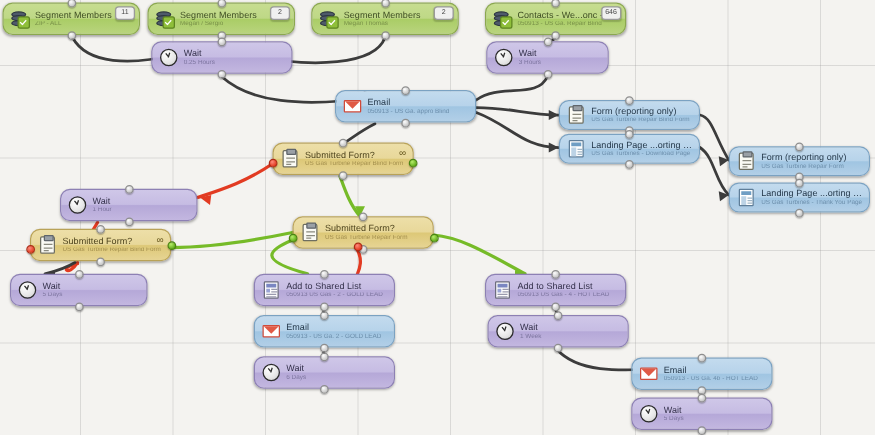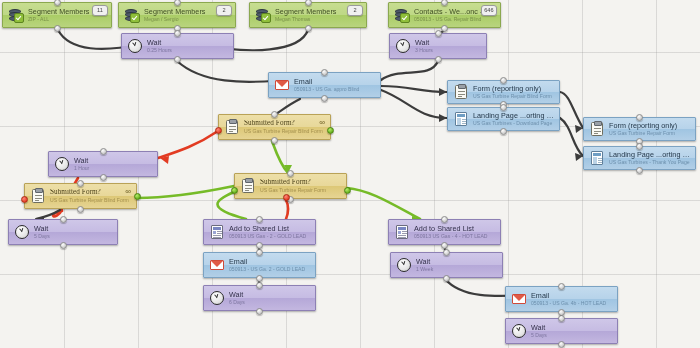"Segment Members" .node { border-radius: 1px -> 8px }
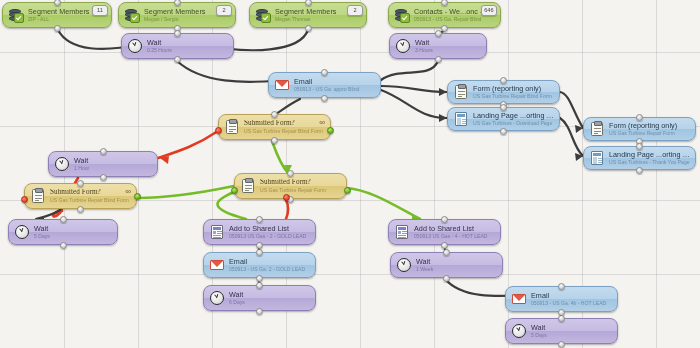"Submitted Form?" .n-gold .title { font-family: Liberation Serif, serif -> none }
